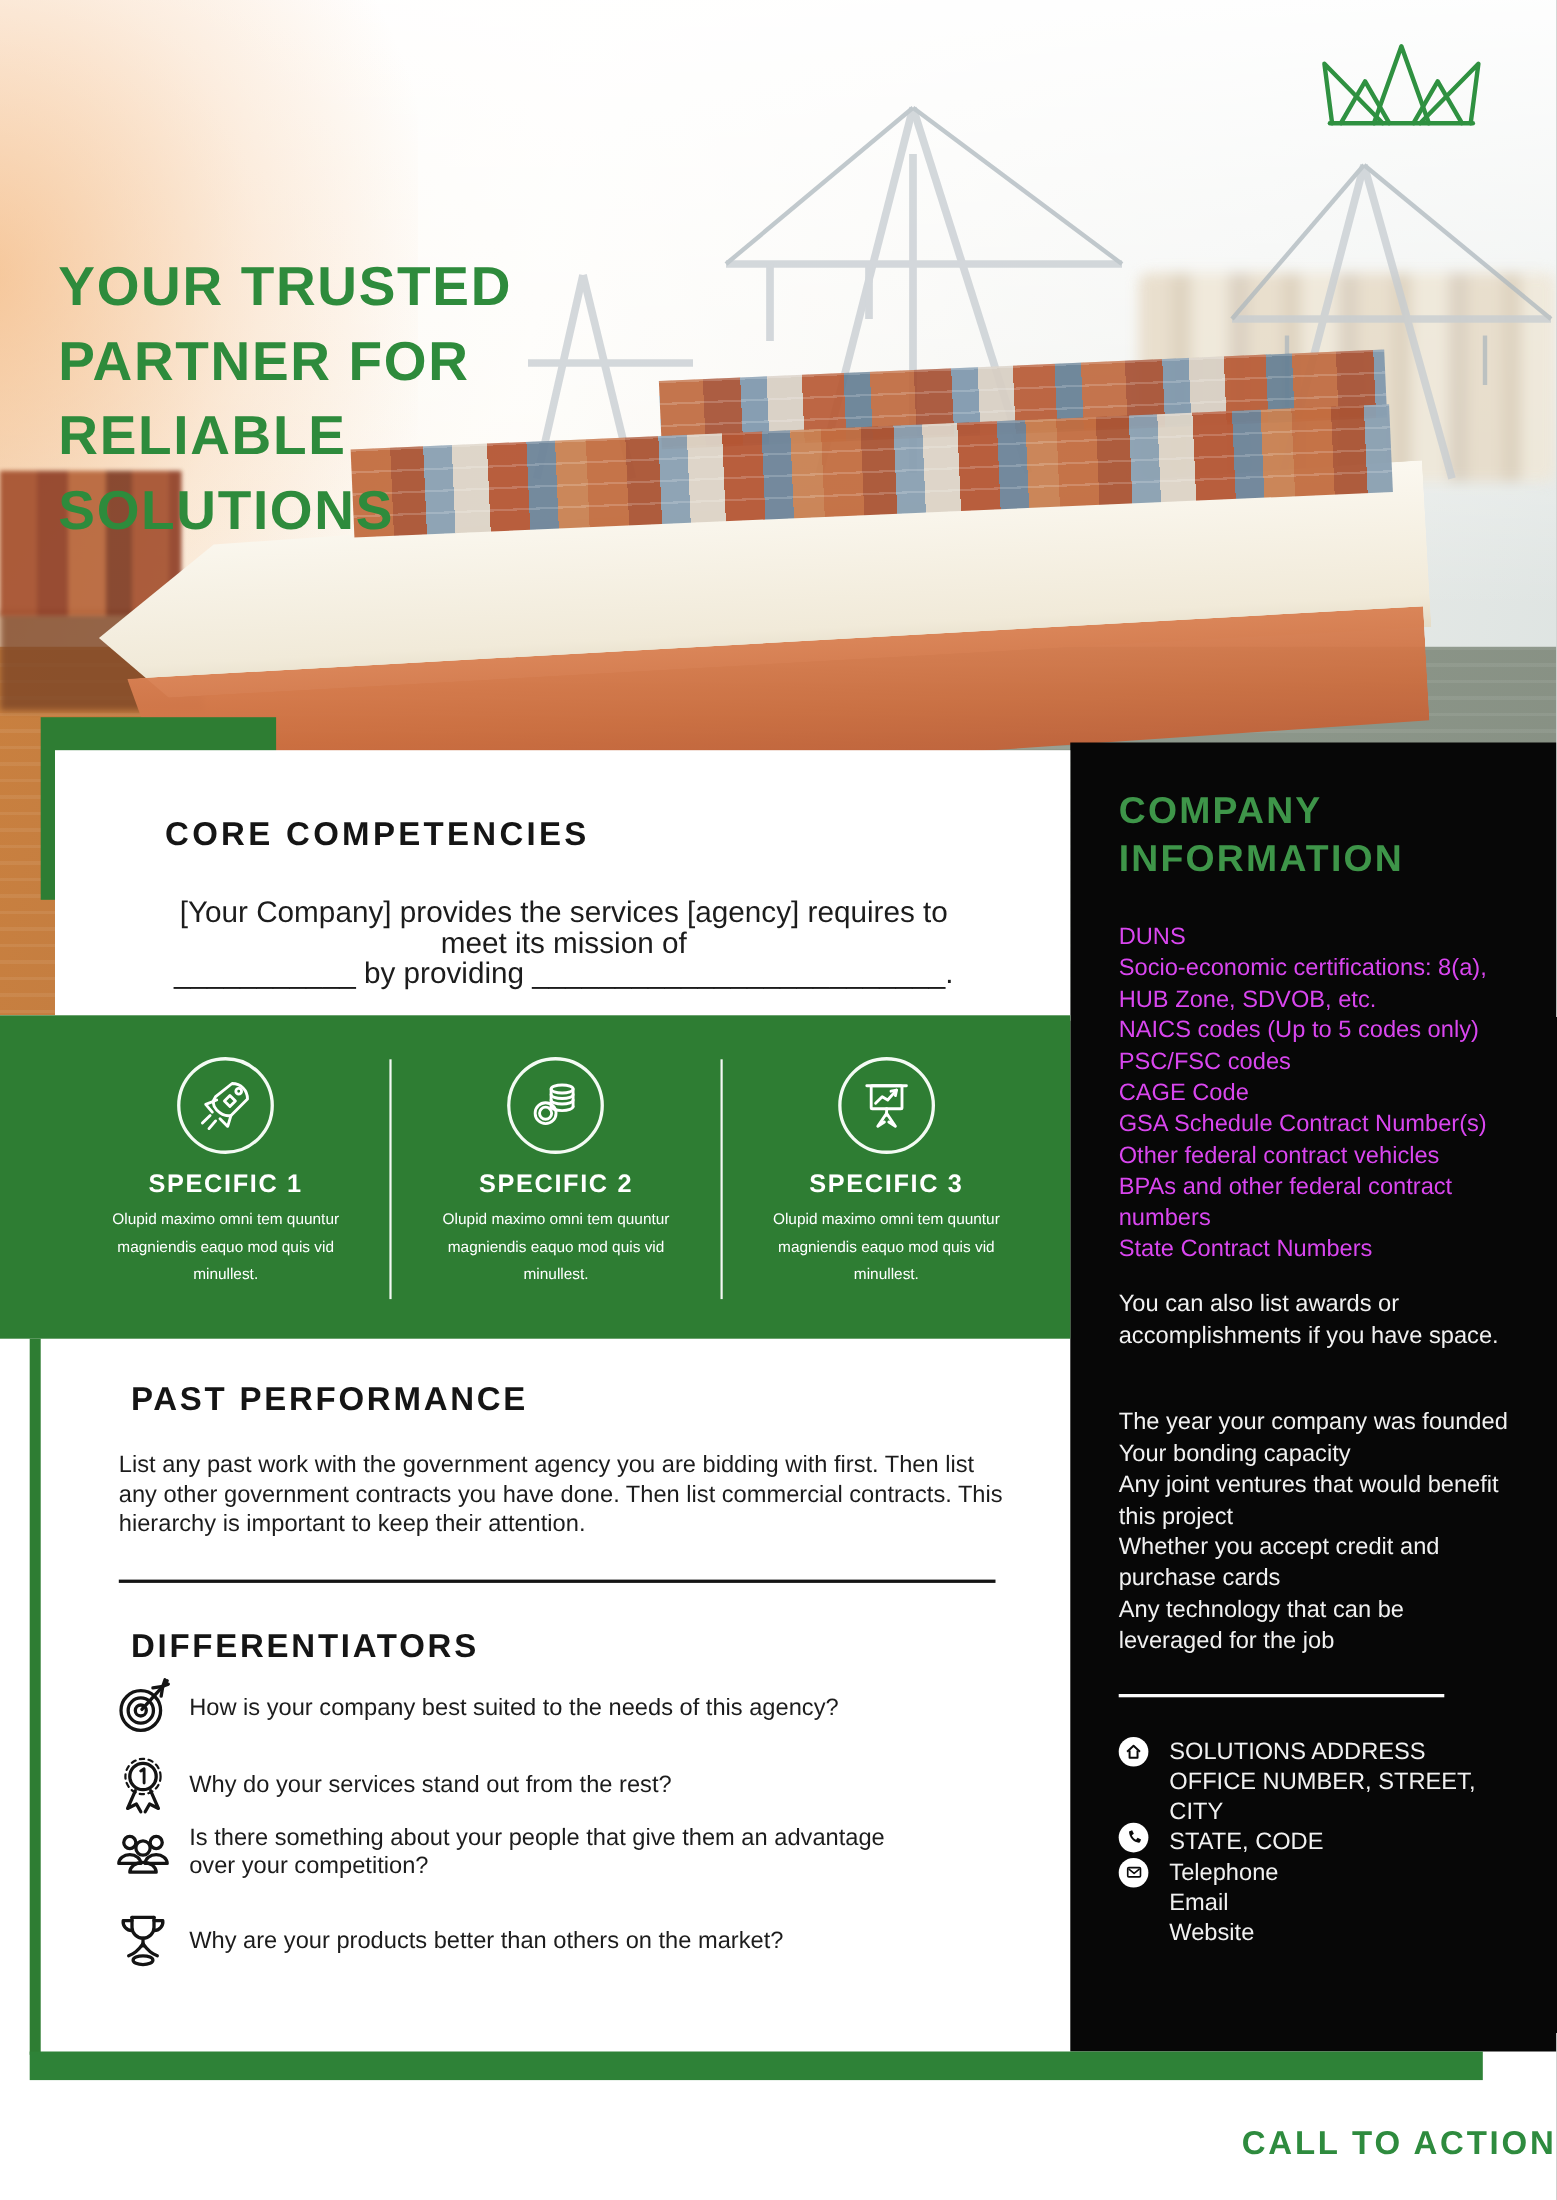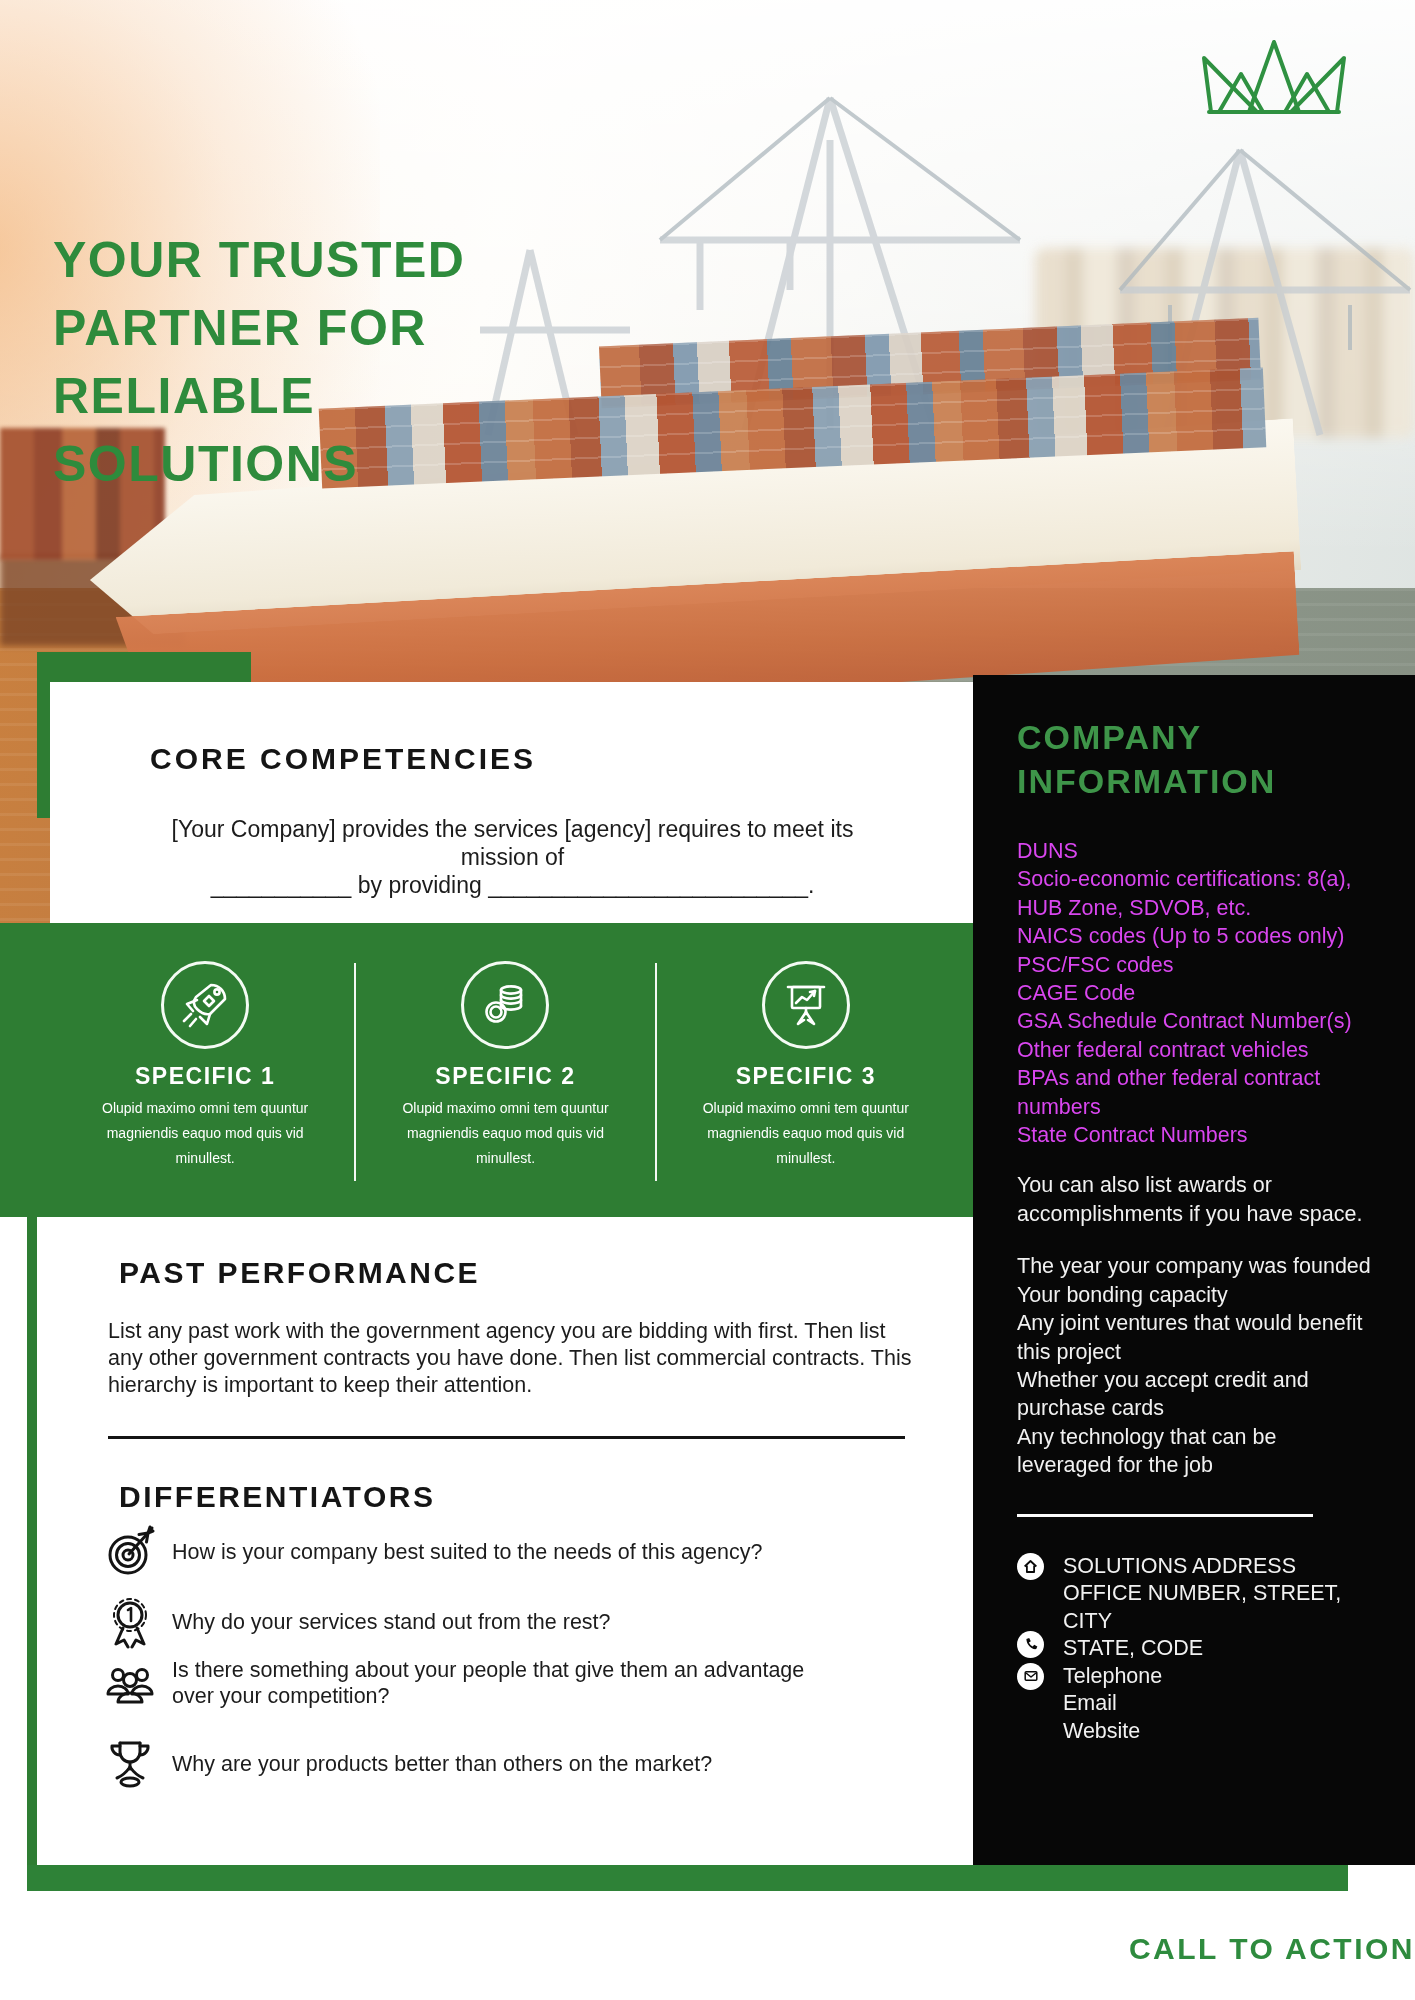"[Your Company] provides the services" .core-body { font-size: 23px -> 27px }
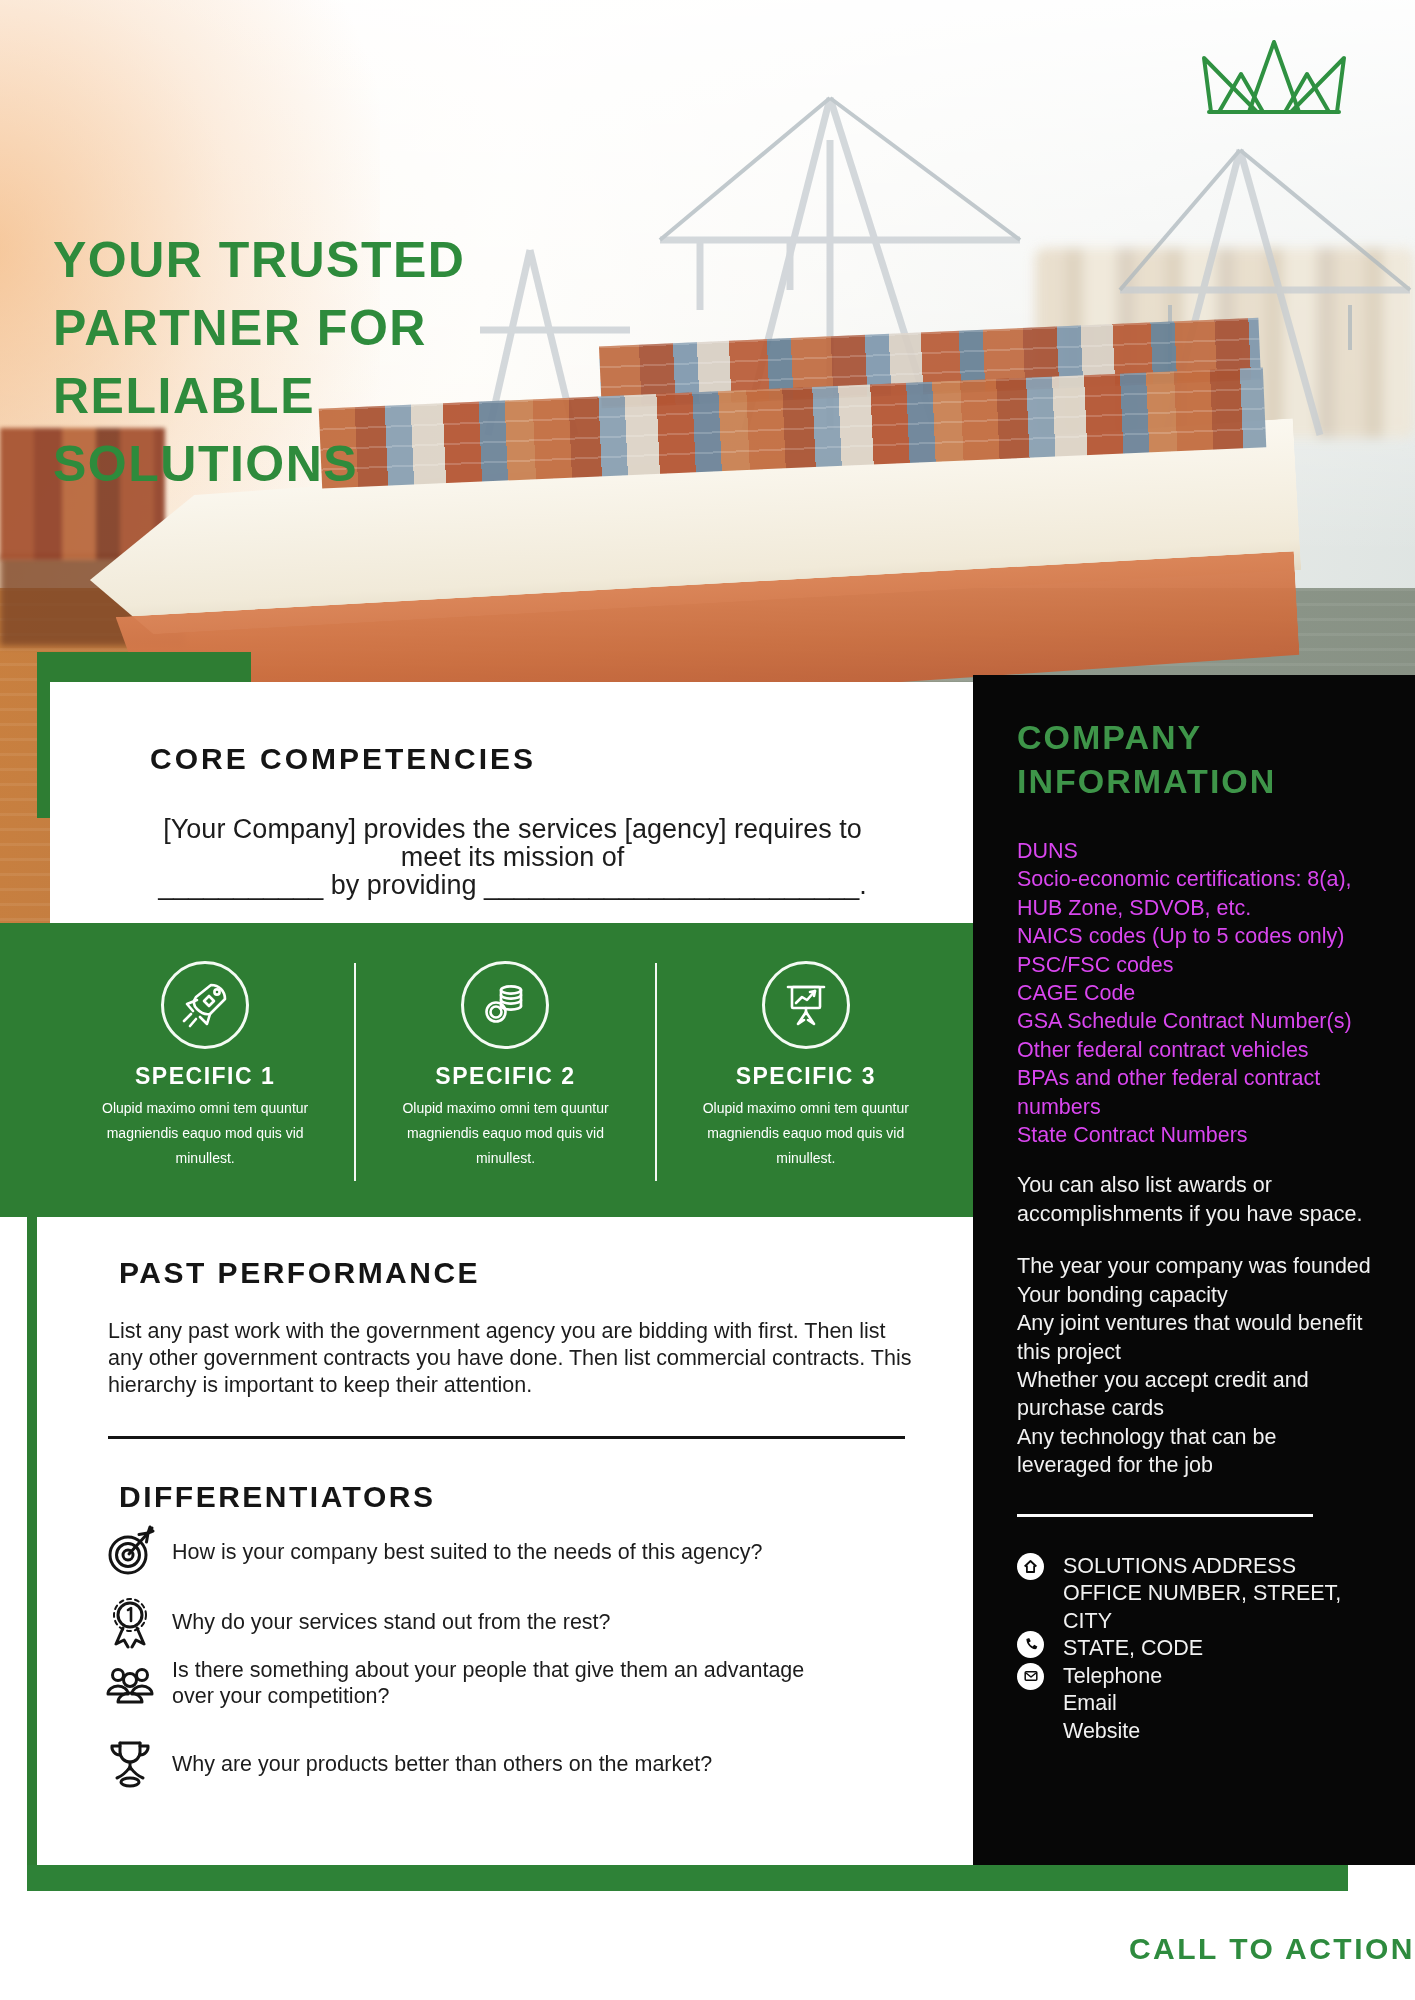"The year your company was" .side-list2 { margin-top: 24px -> 50px }
